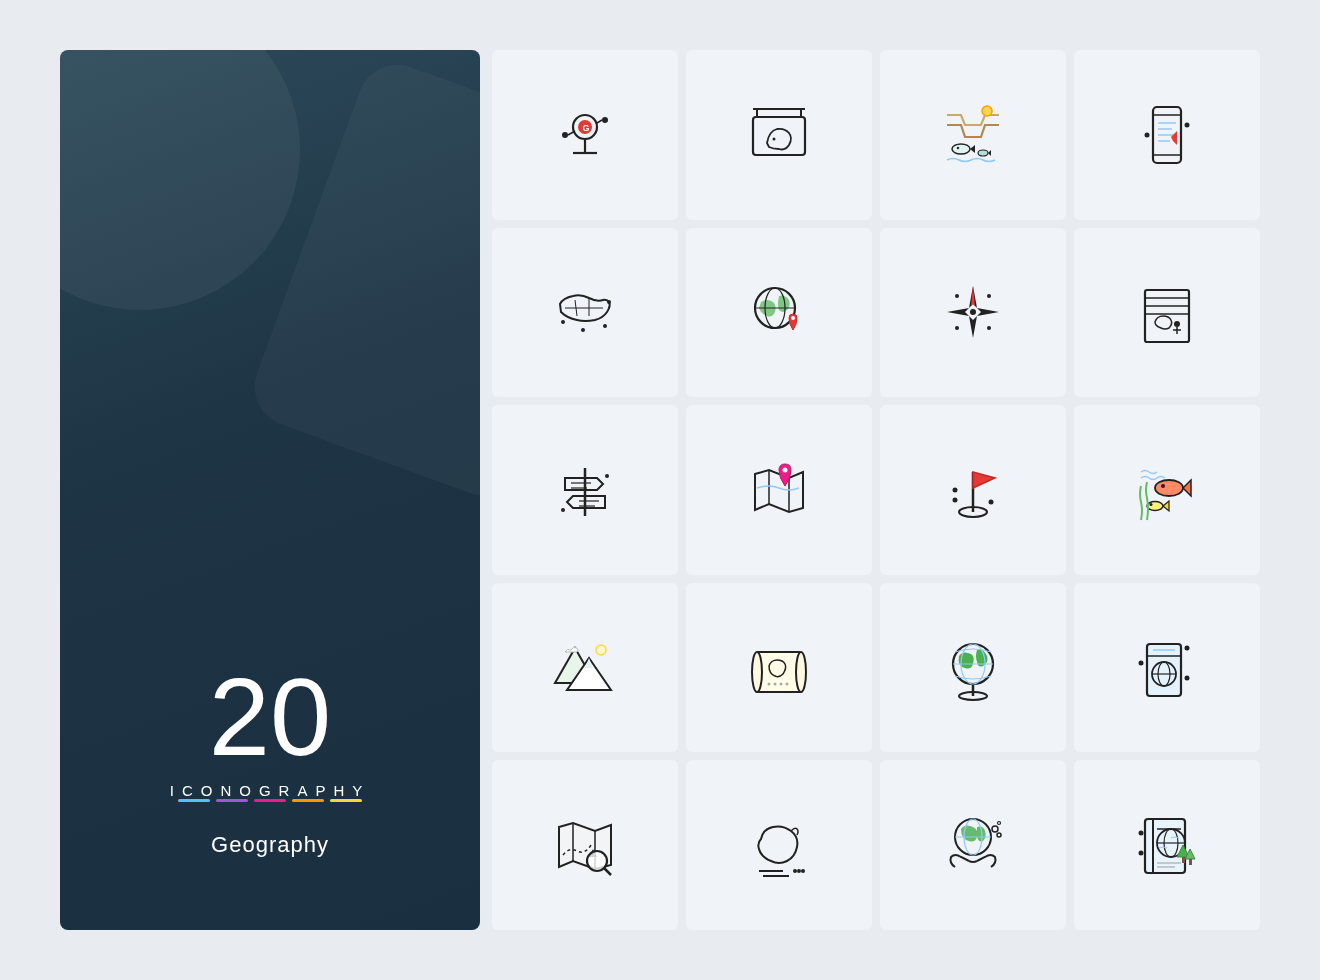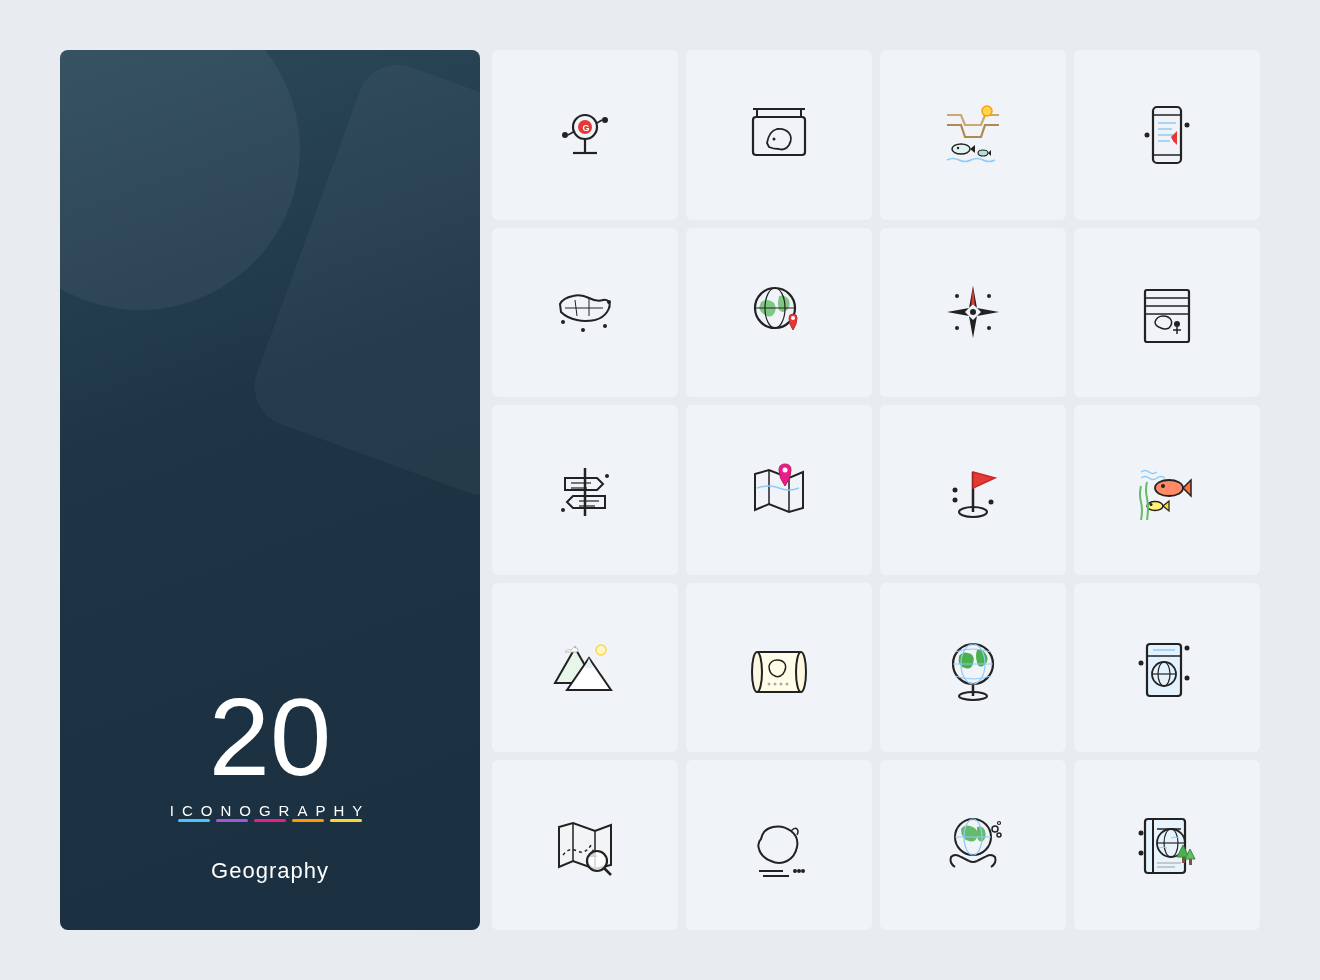"20" .sidebar { padding: 0 40px 46px 40px -> 0 40px 72px 40px }
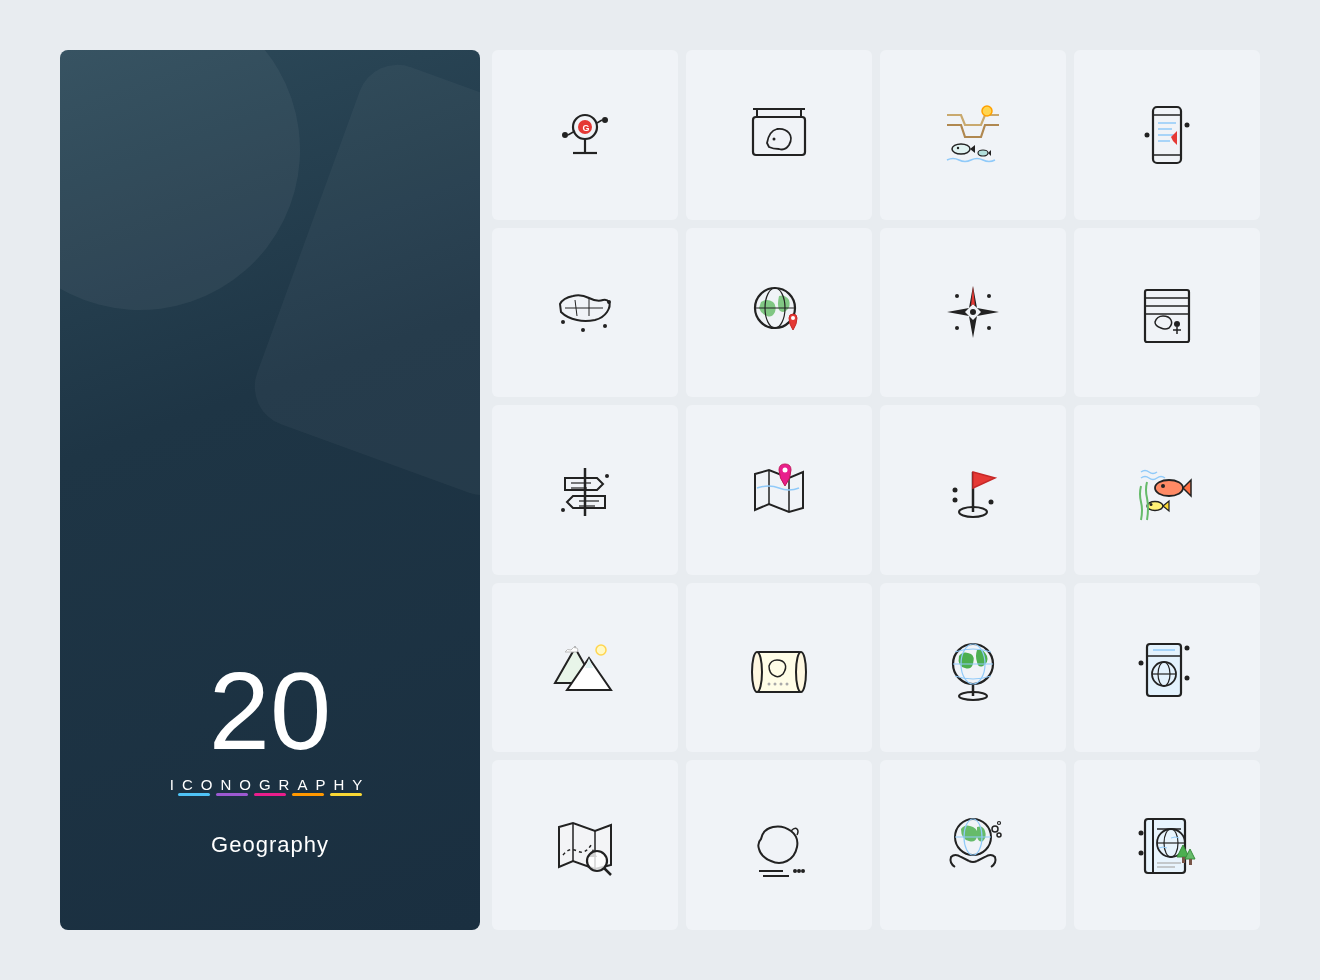"Geography" .sidebar-title { margin-top: 6px -> none }
